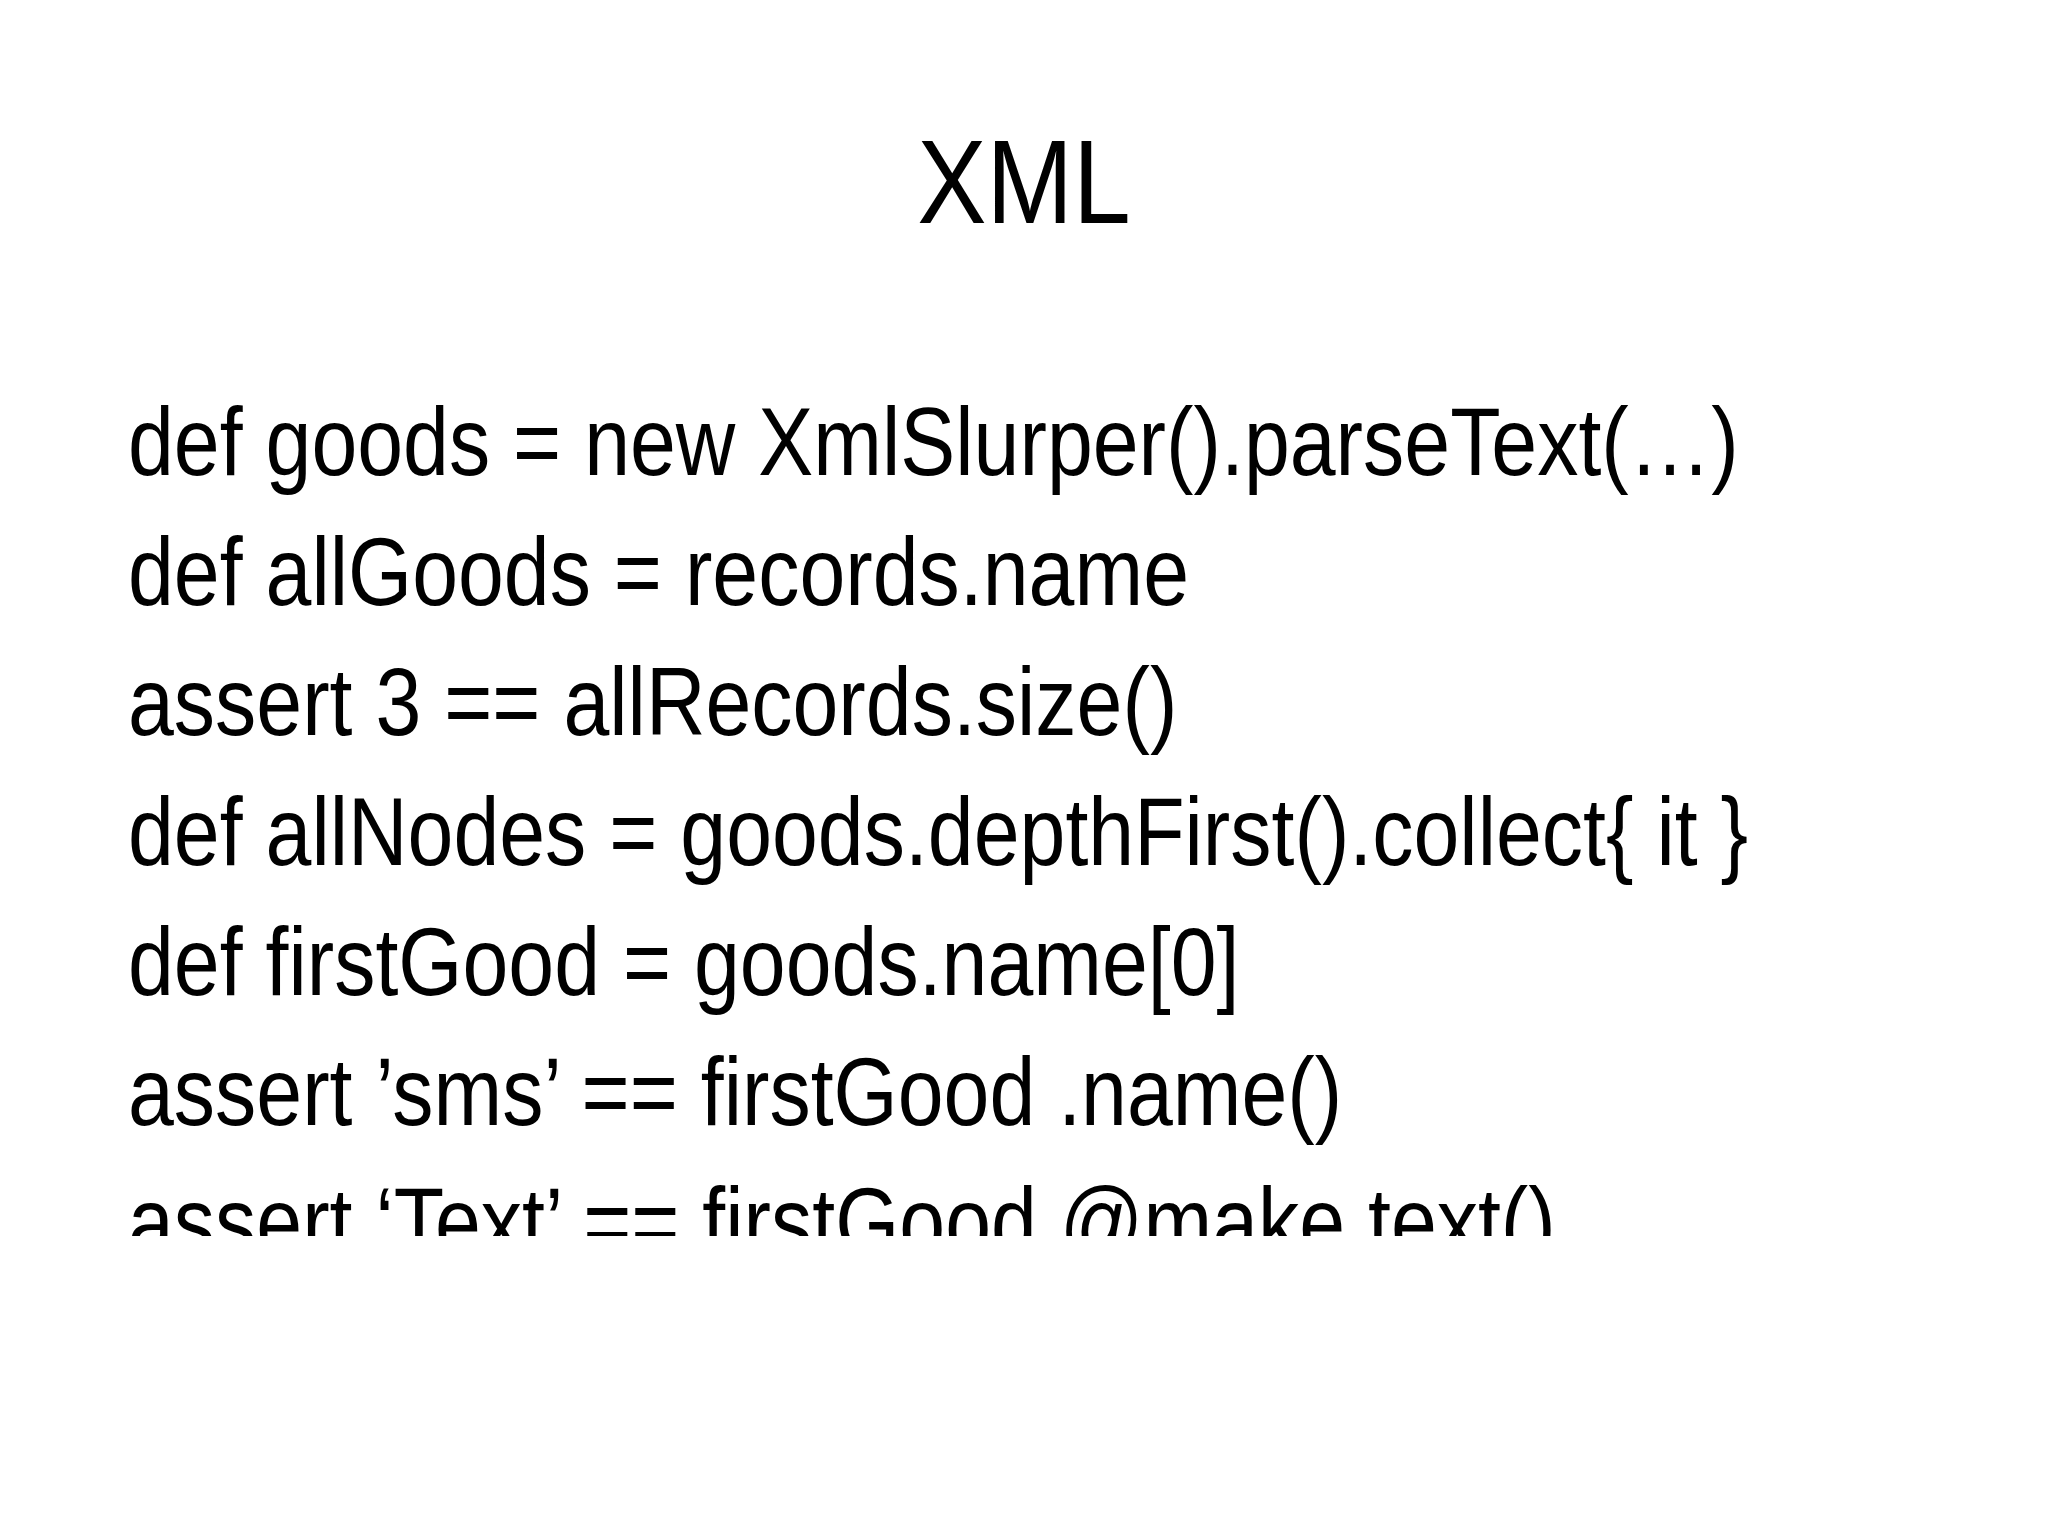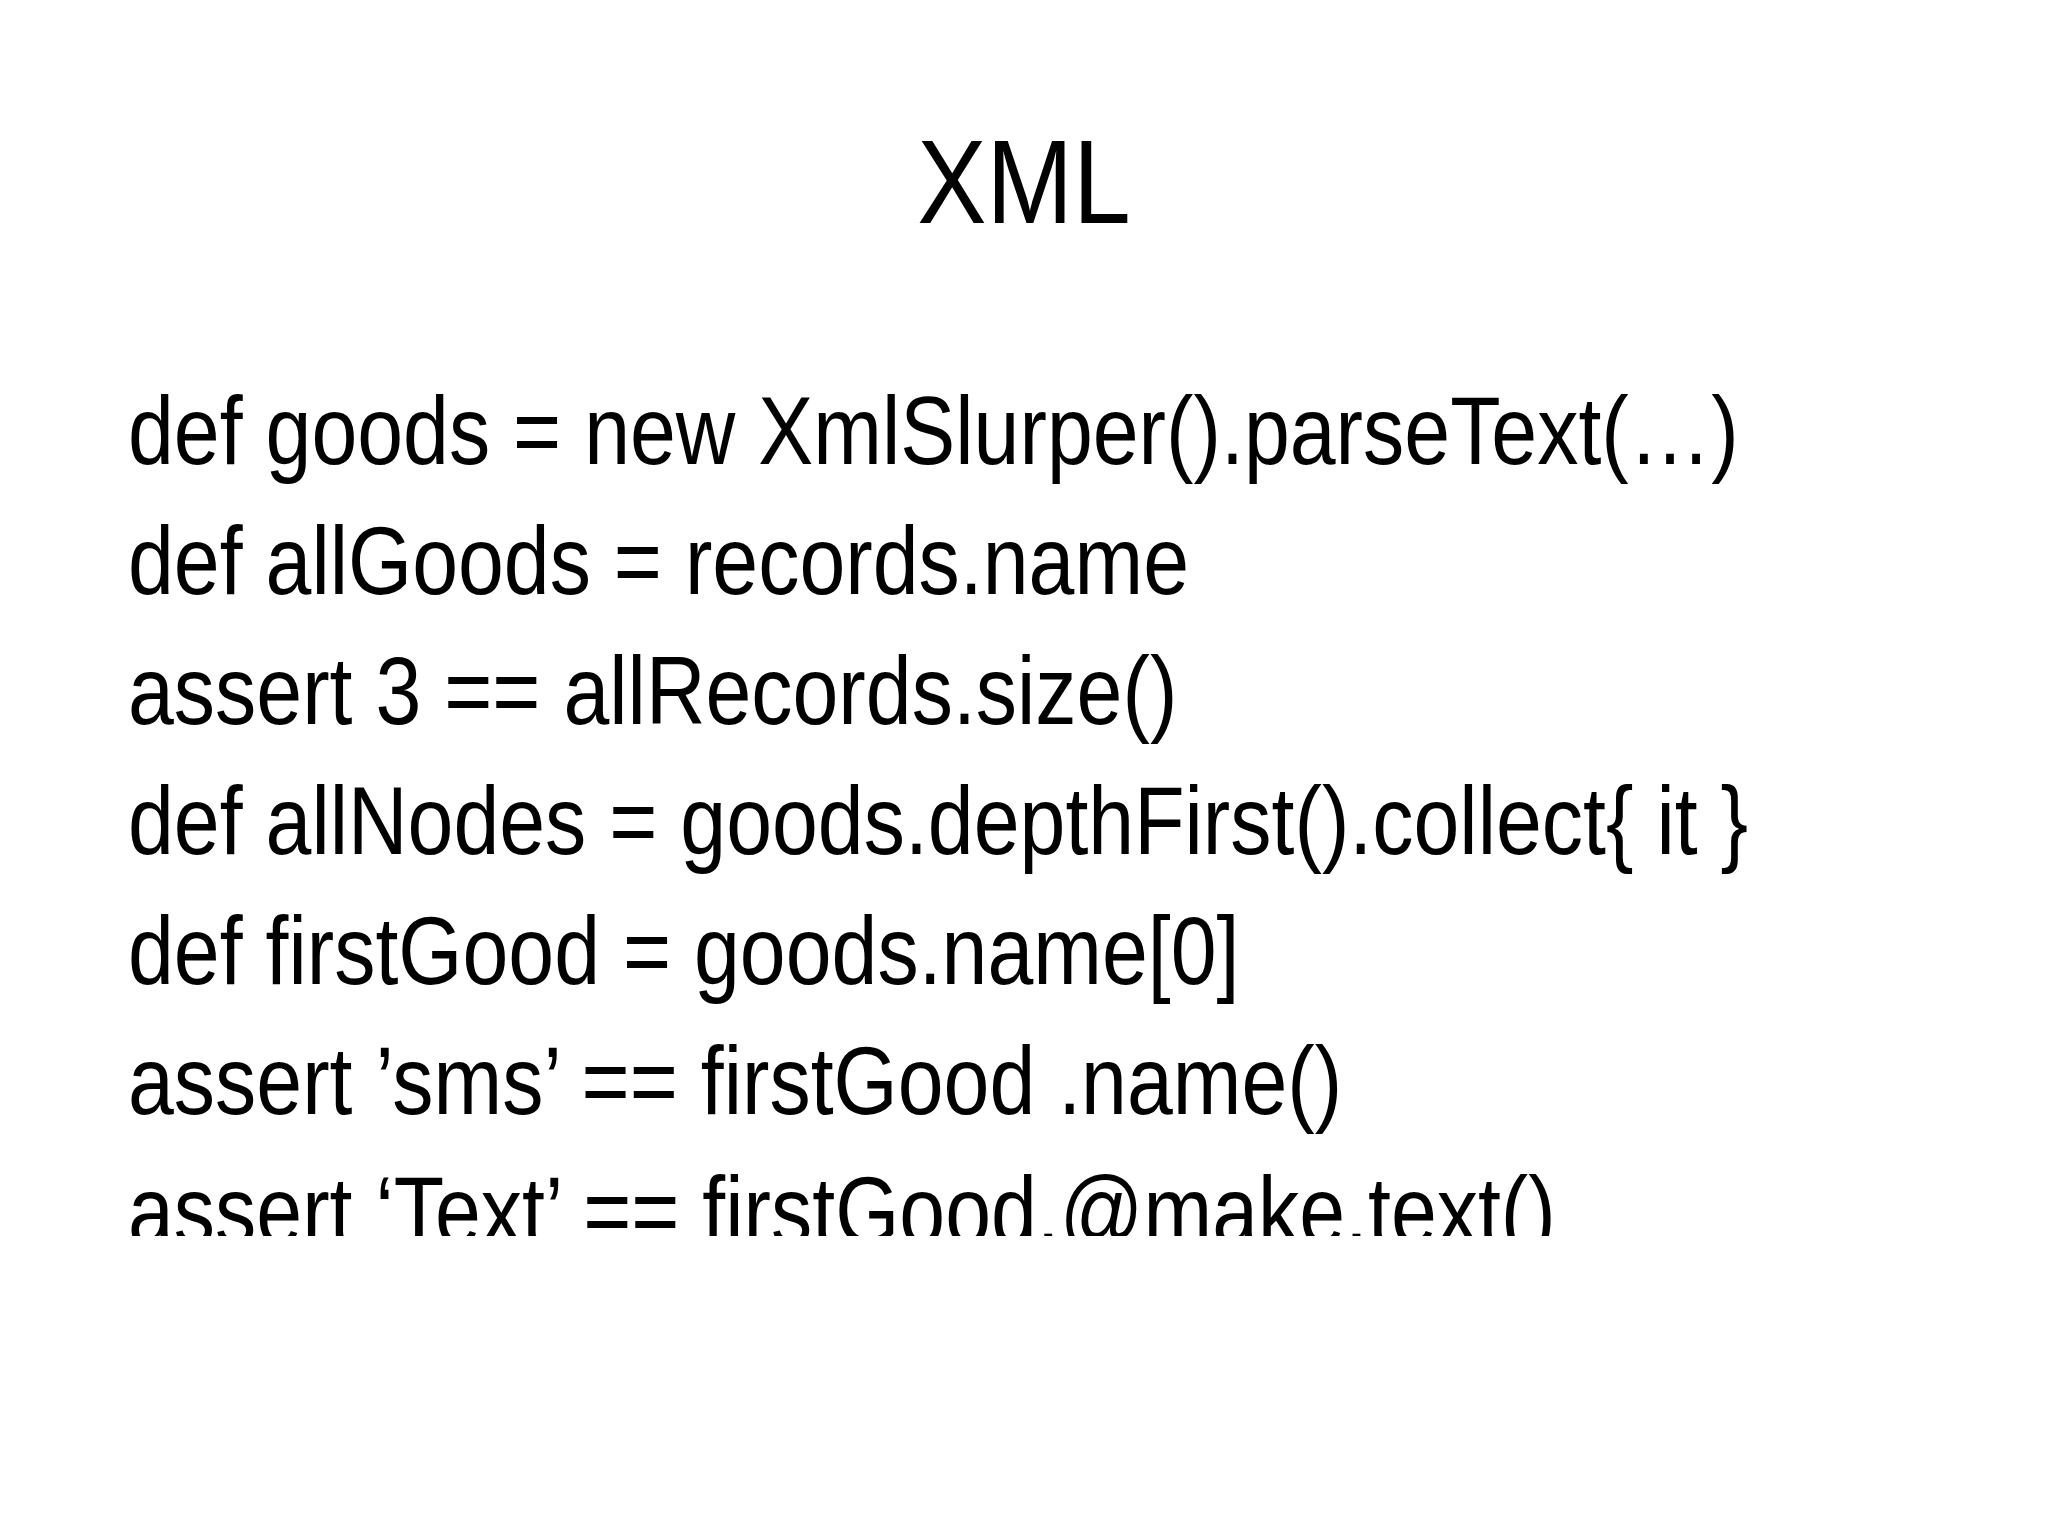"def goods = new" .code-block { top: 366px -> 377px }
